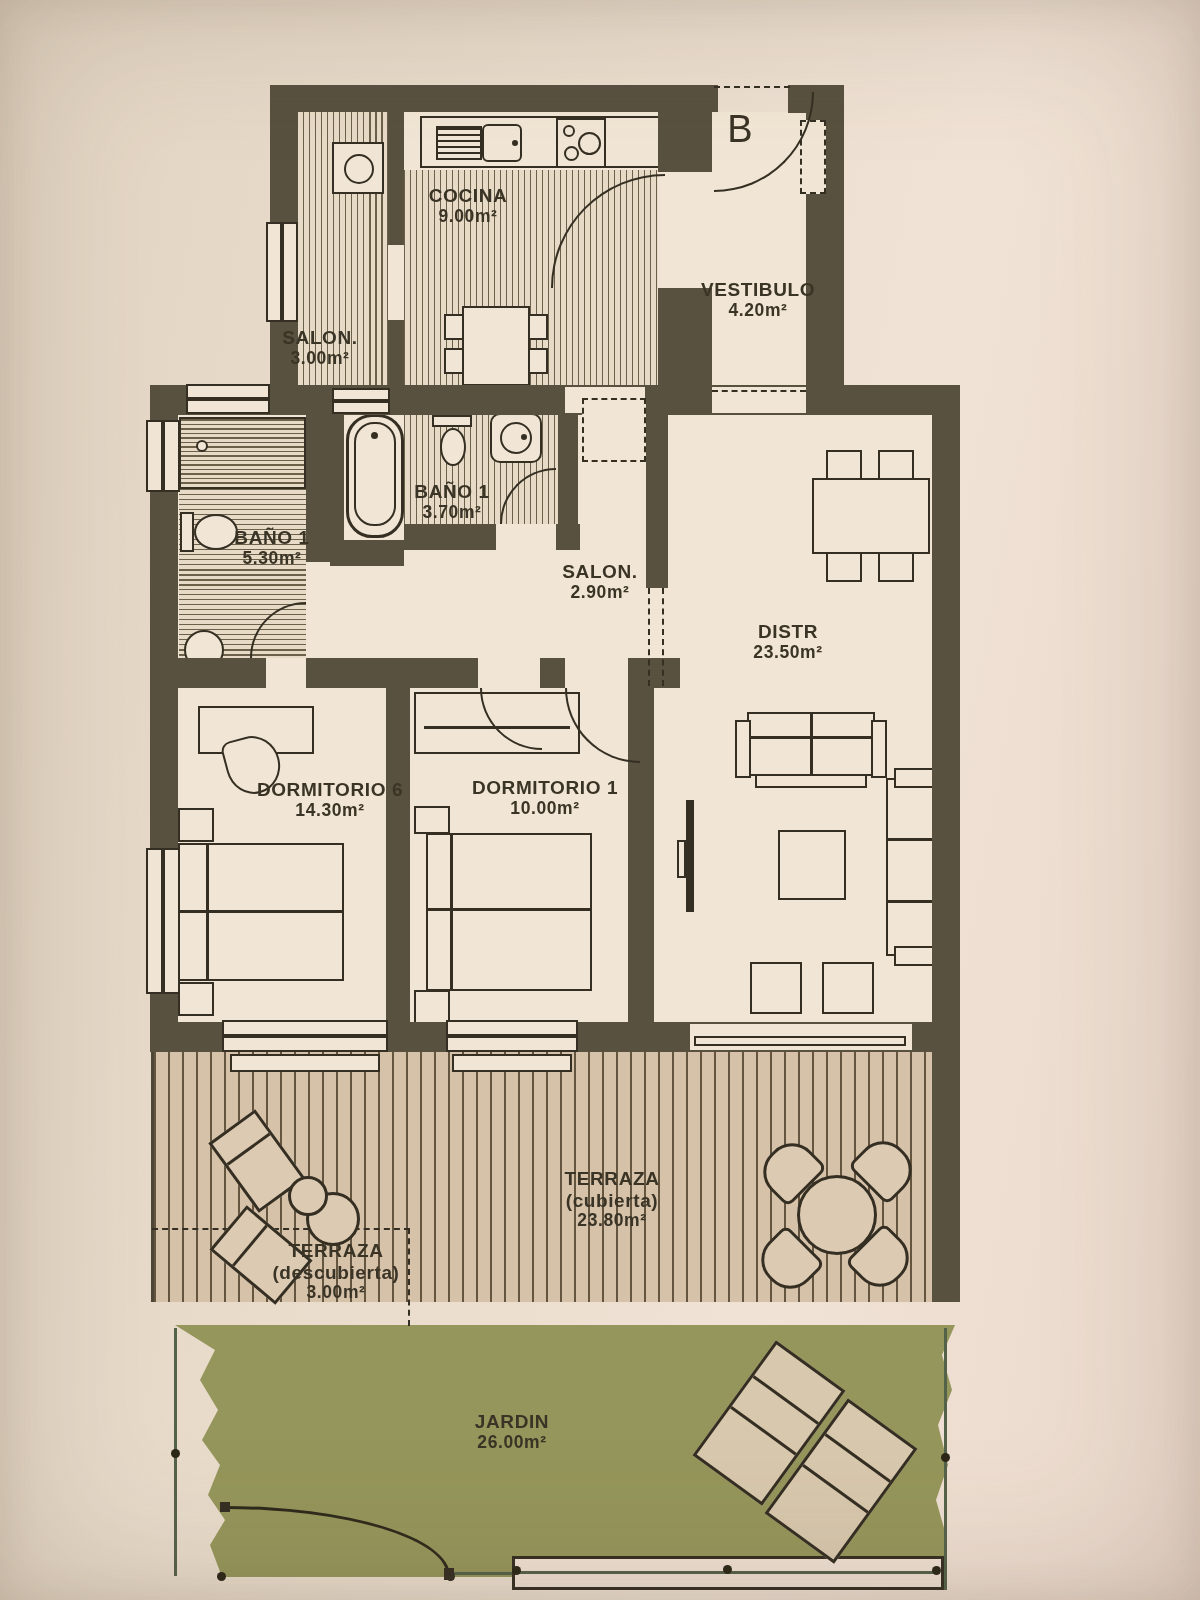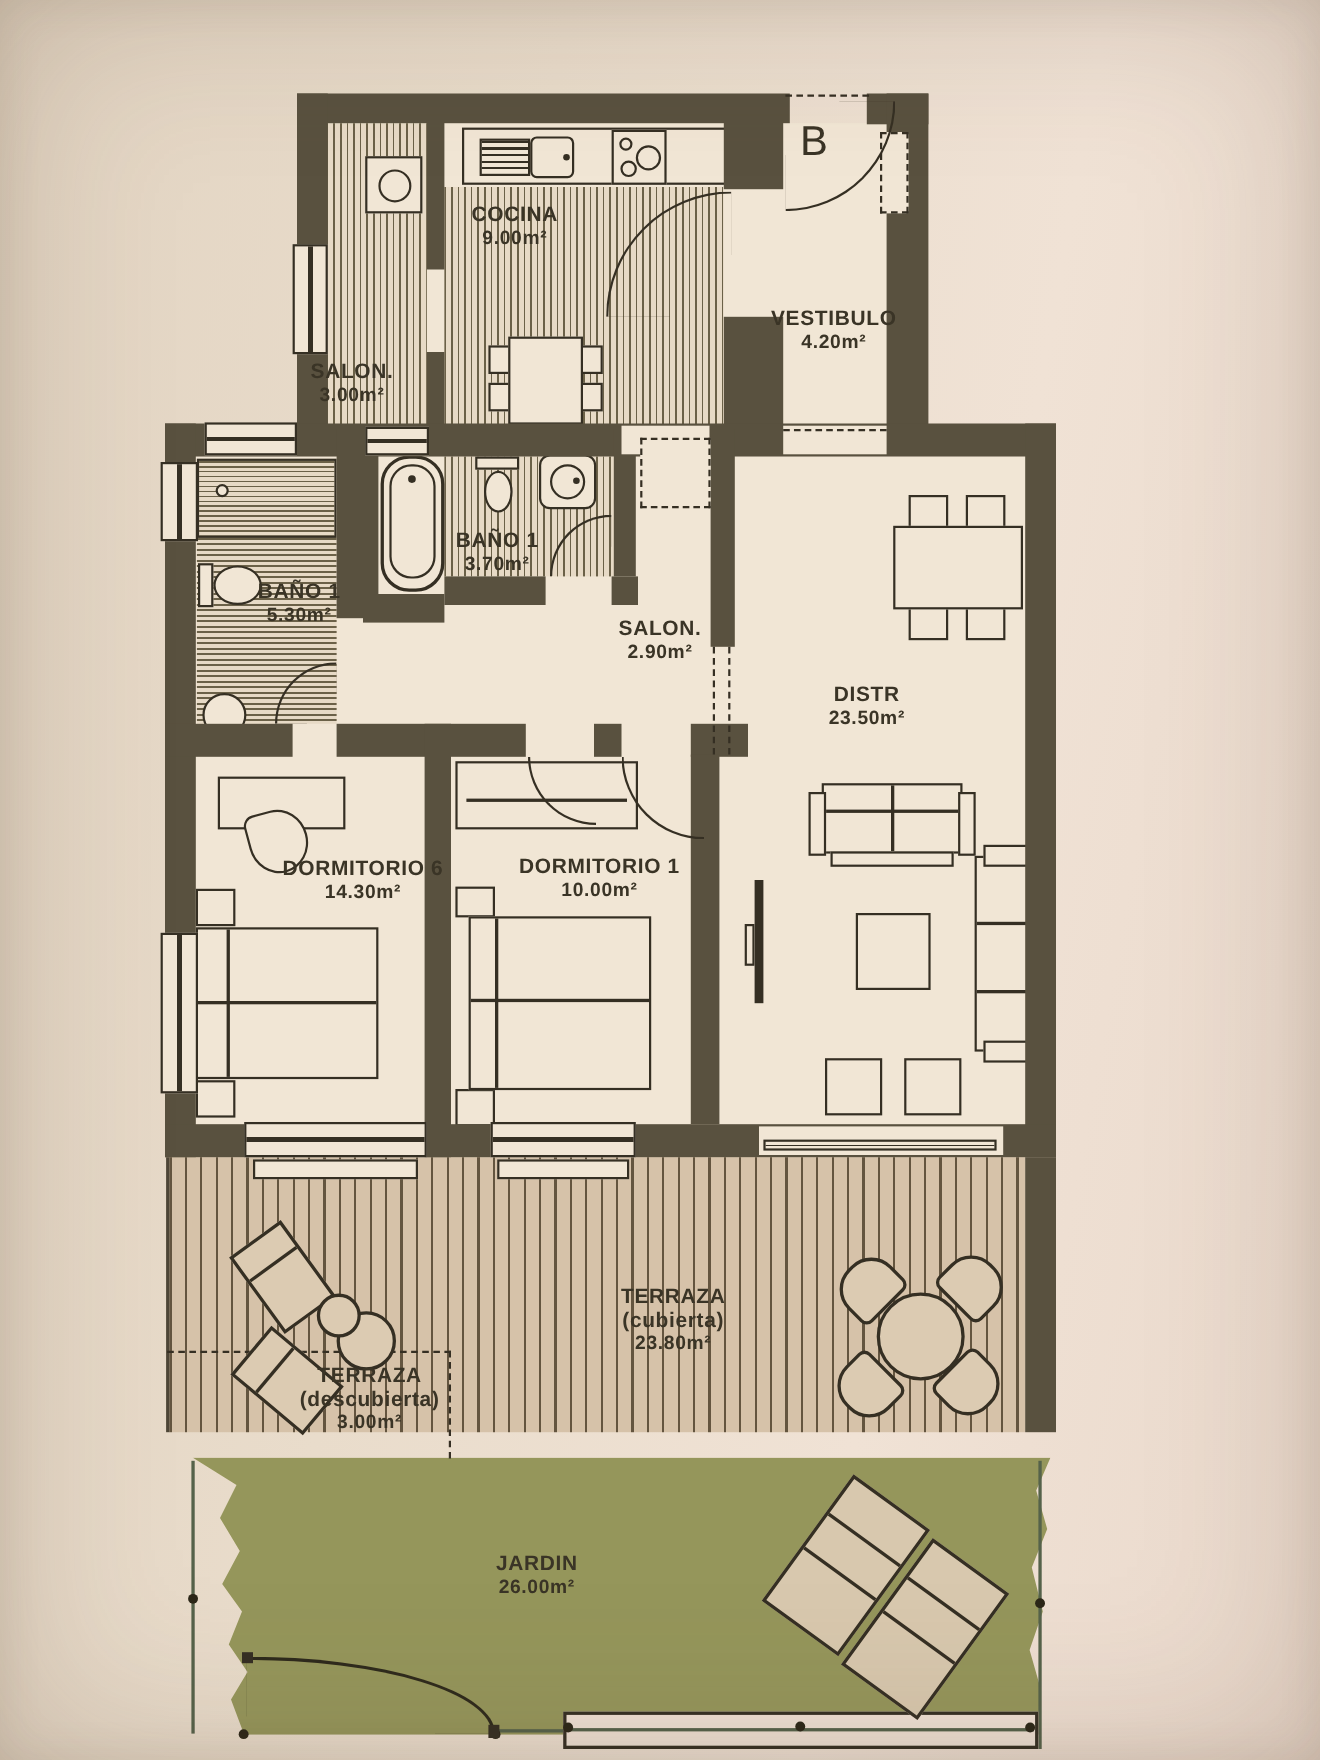"JARDIN" div.lbl { left: 488px -> 512px }
